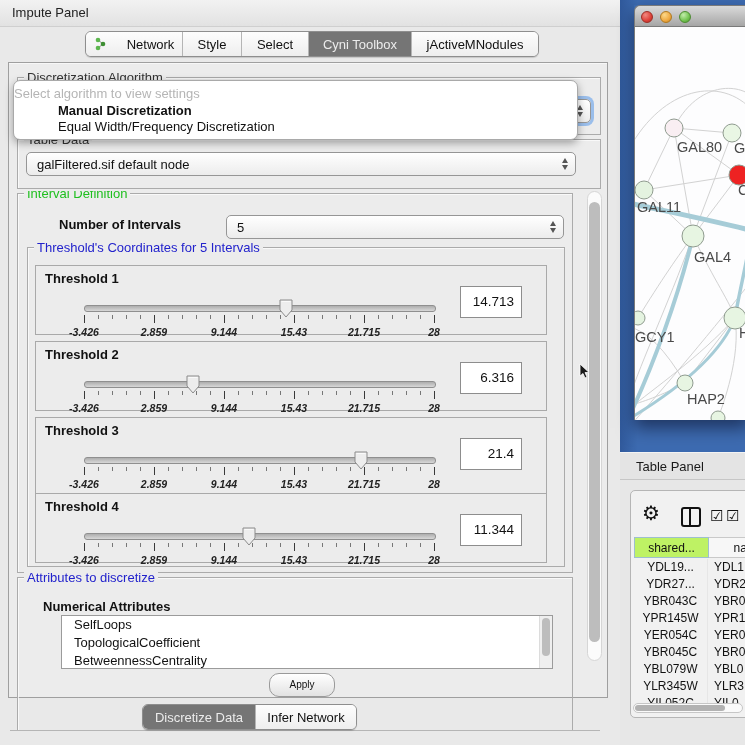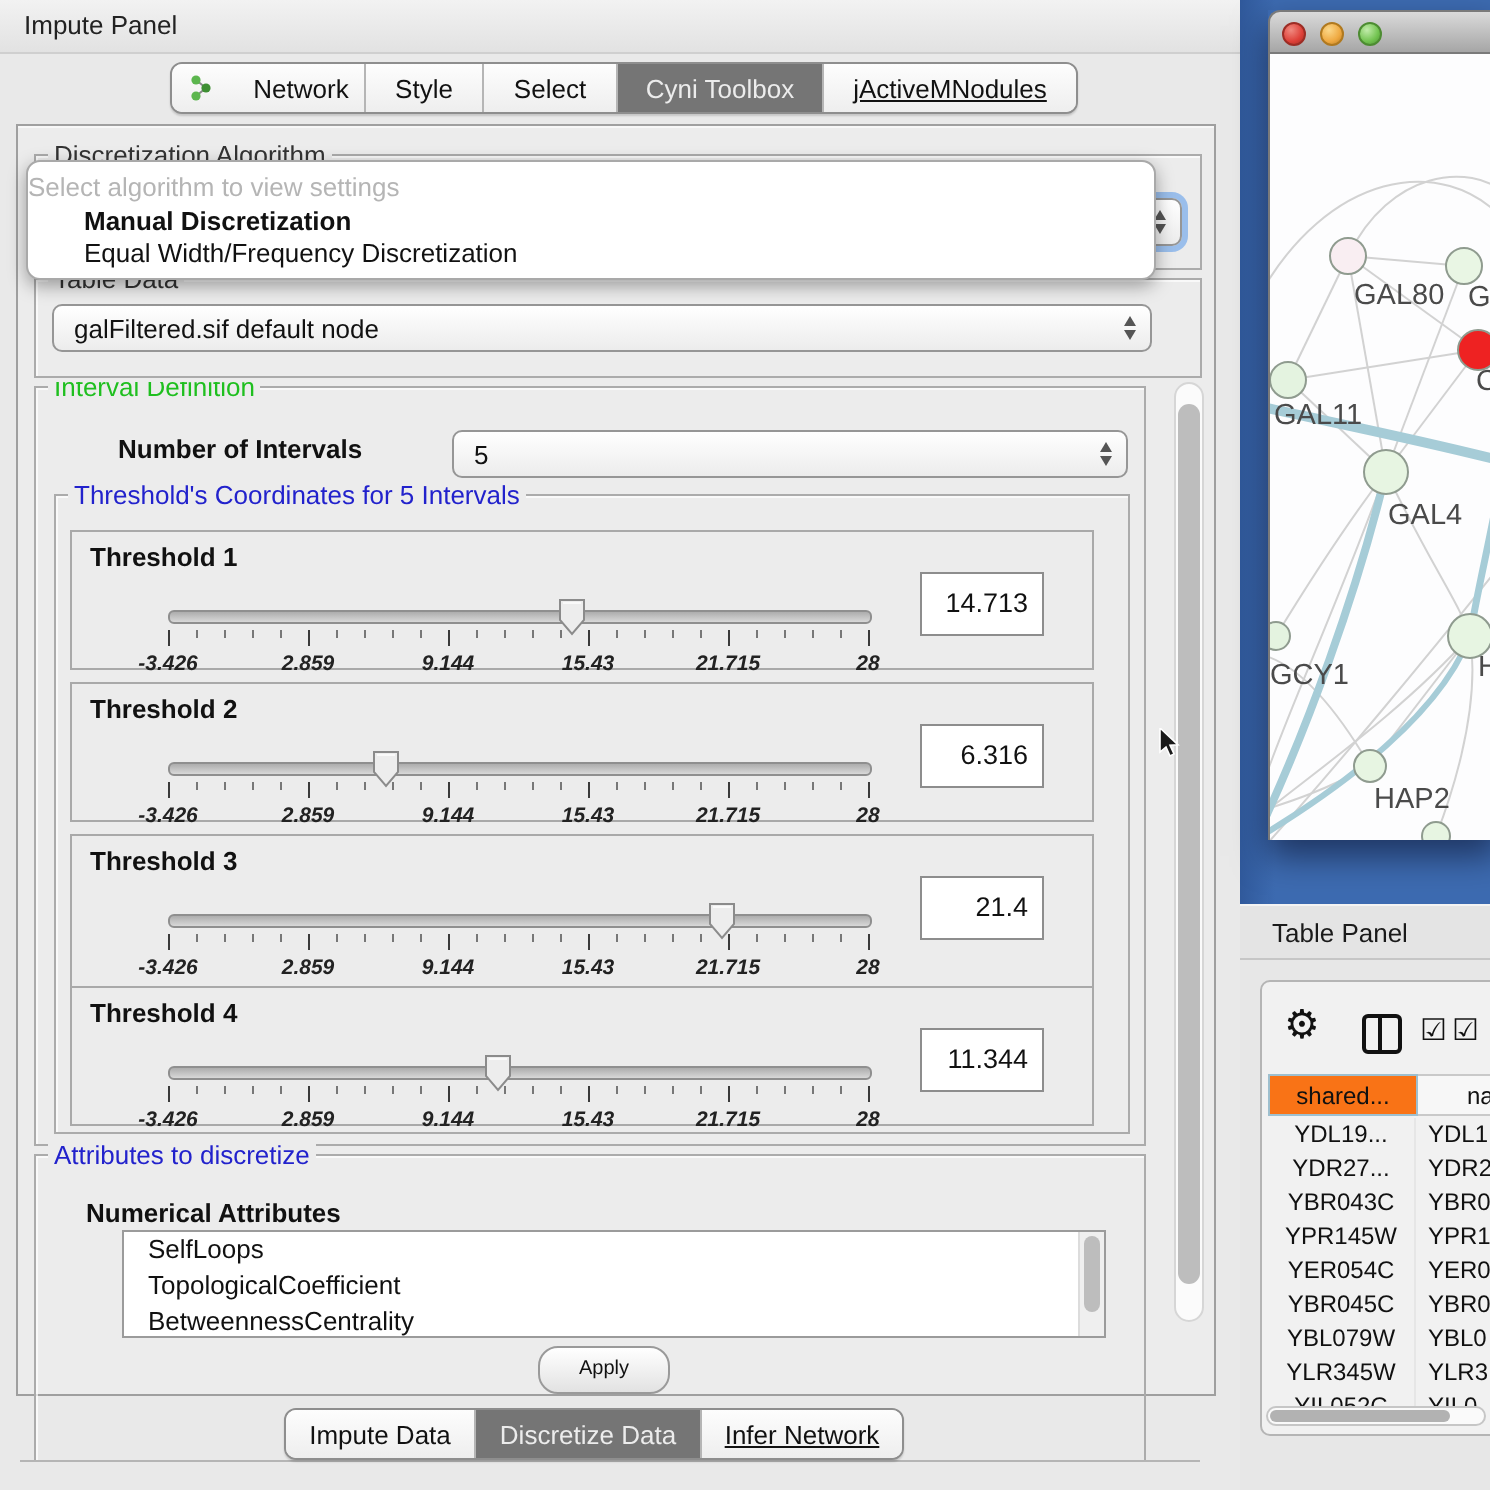"jActiveMNodules" .tabgroup .tab:last-child { text-decoration: underline -> none }
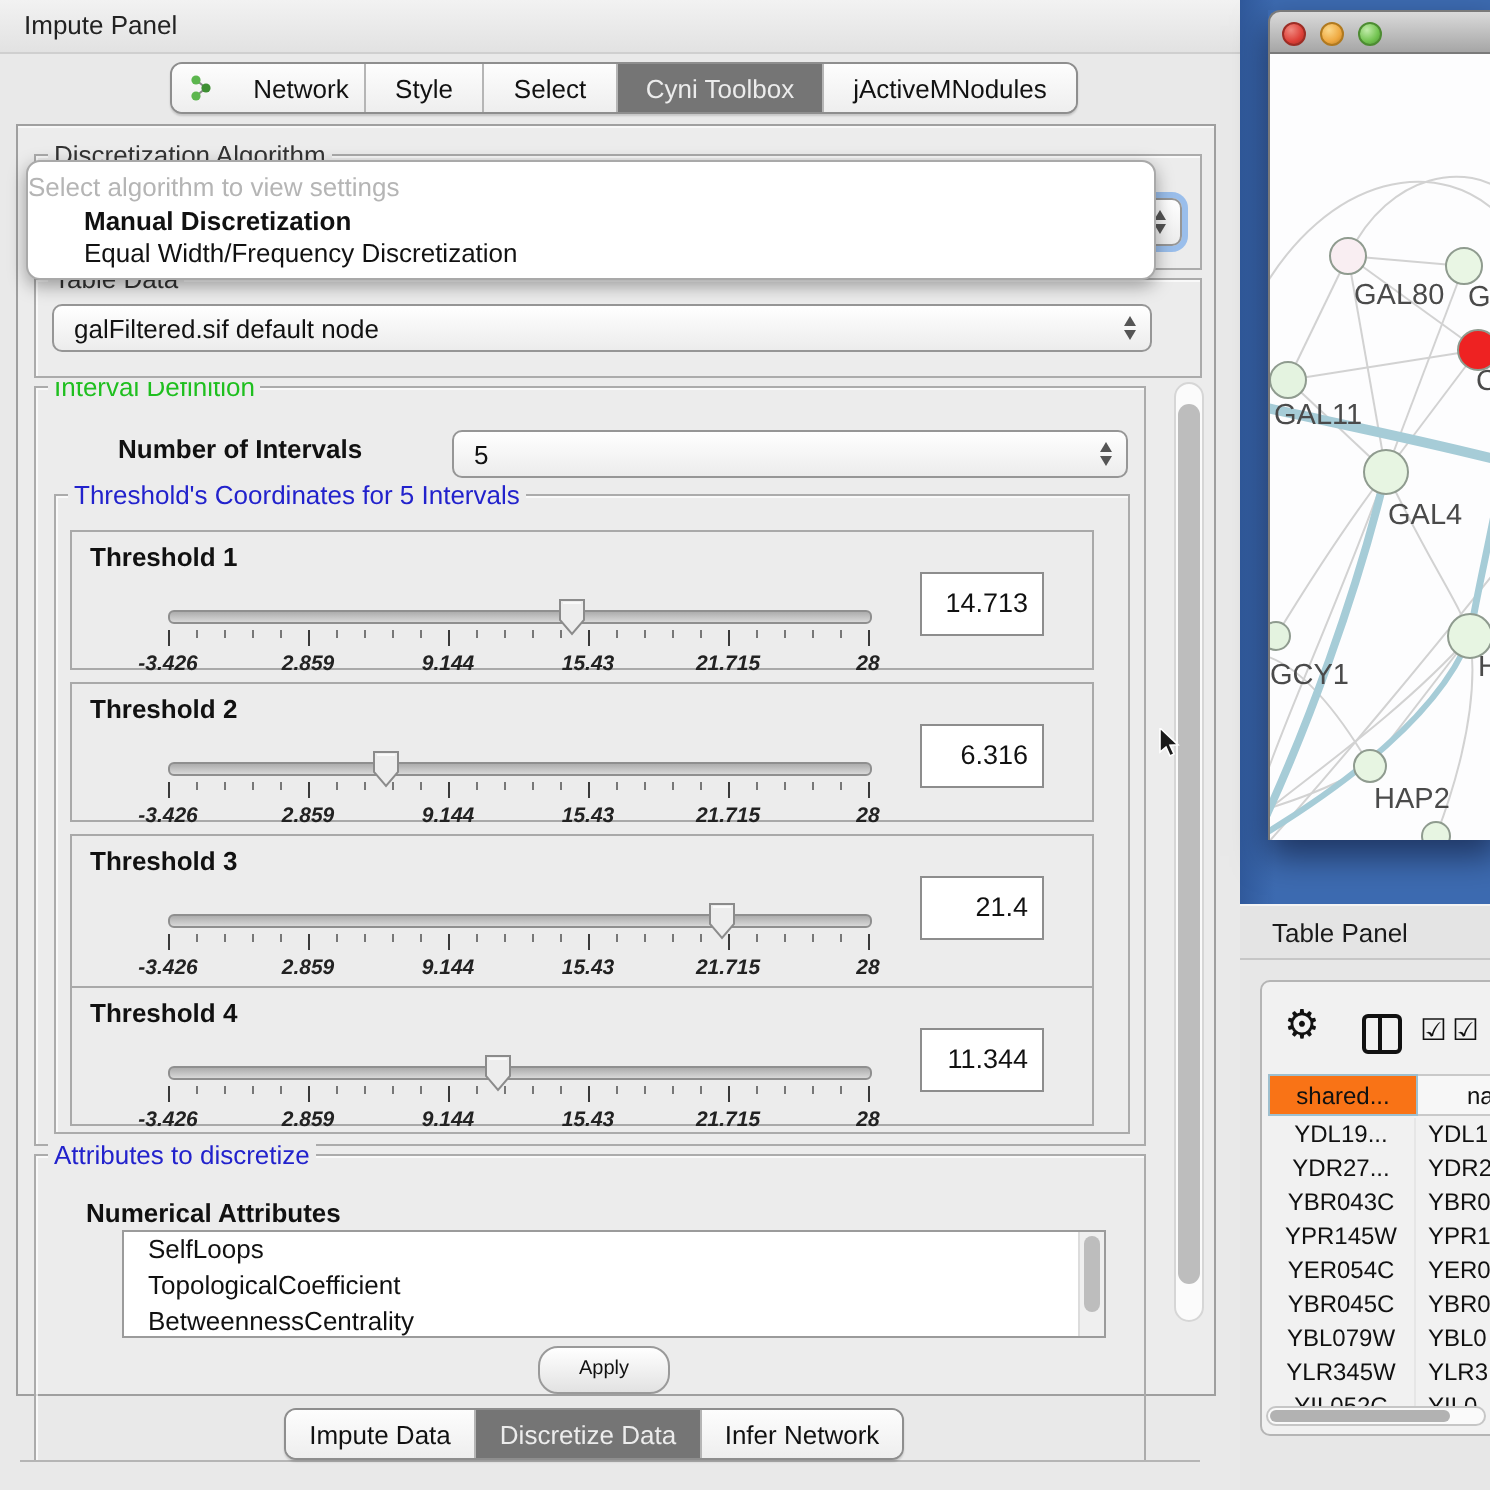"Manual Discretization" .popup .pitem { left: 4px -> 20px }
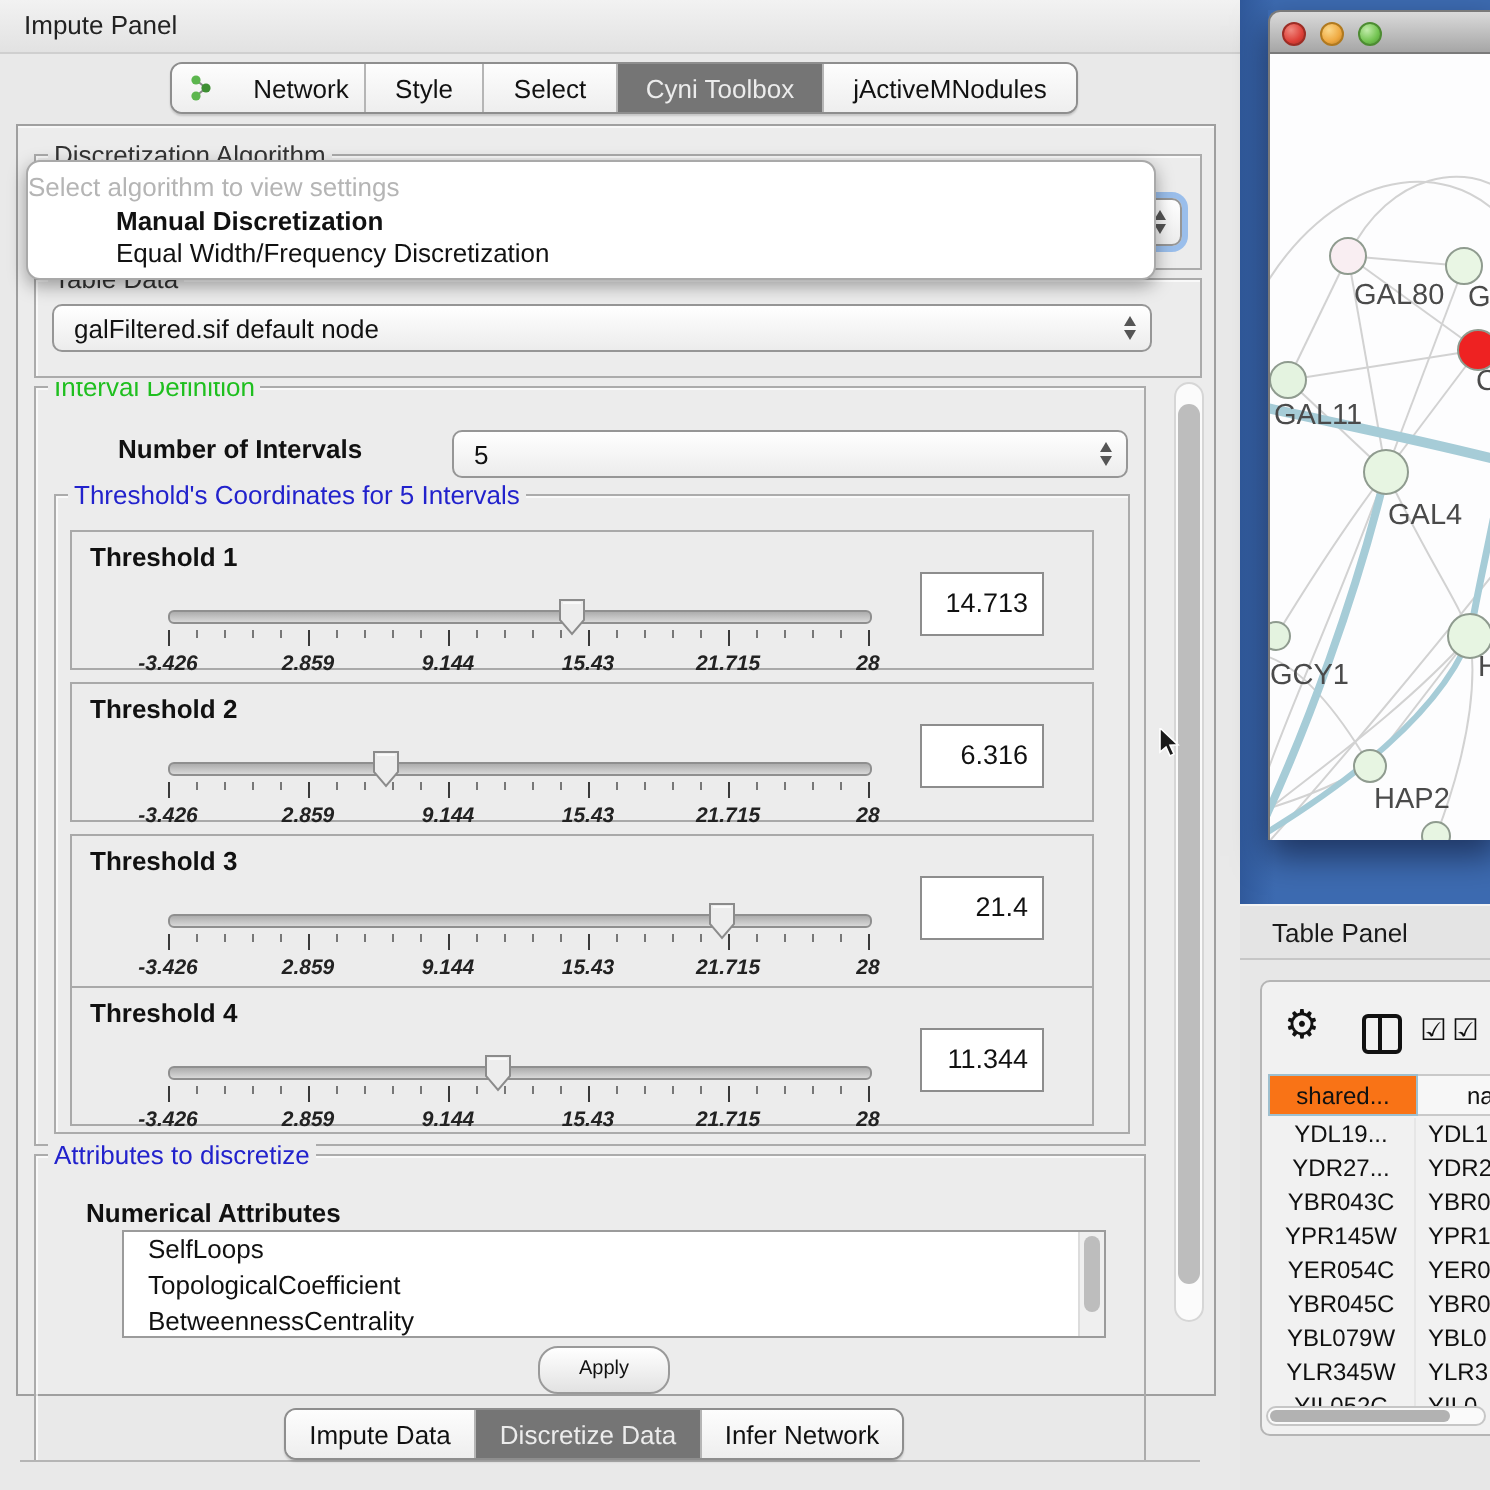"shared..." div.tpcell { background: #f97316 -> #bef264 }
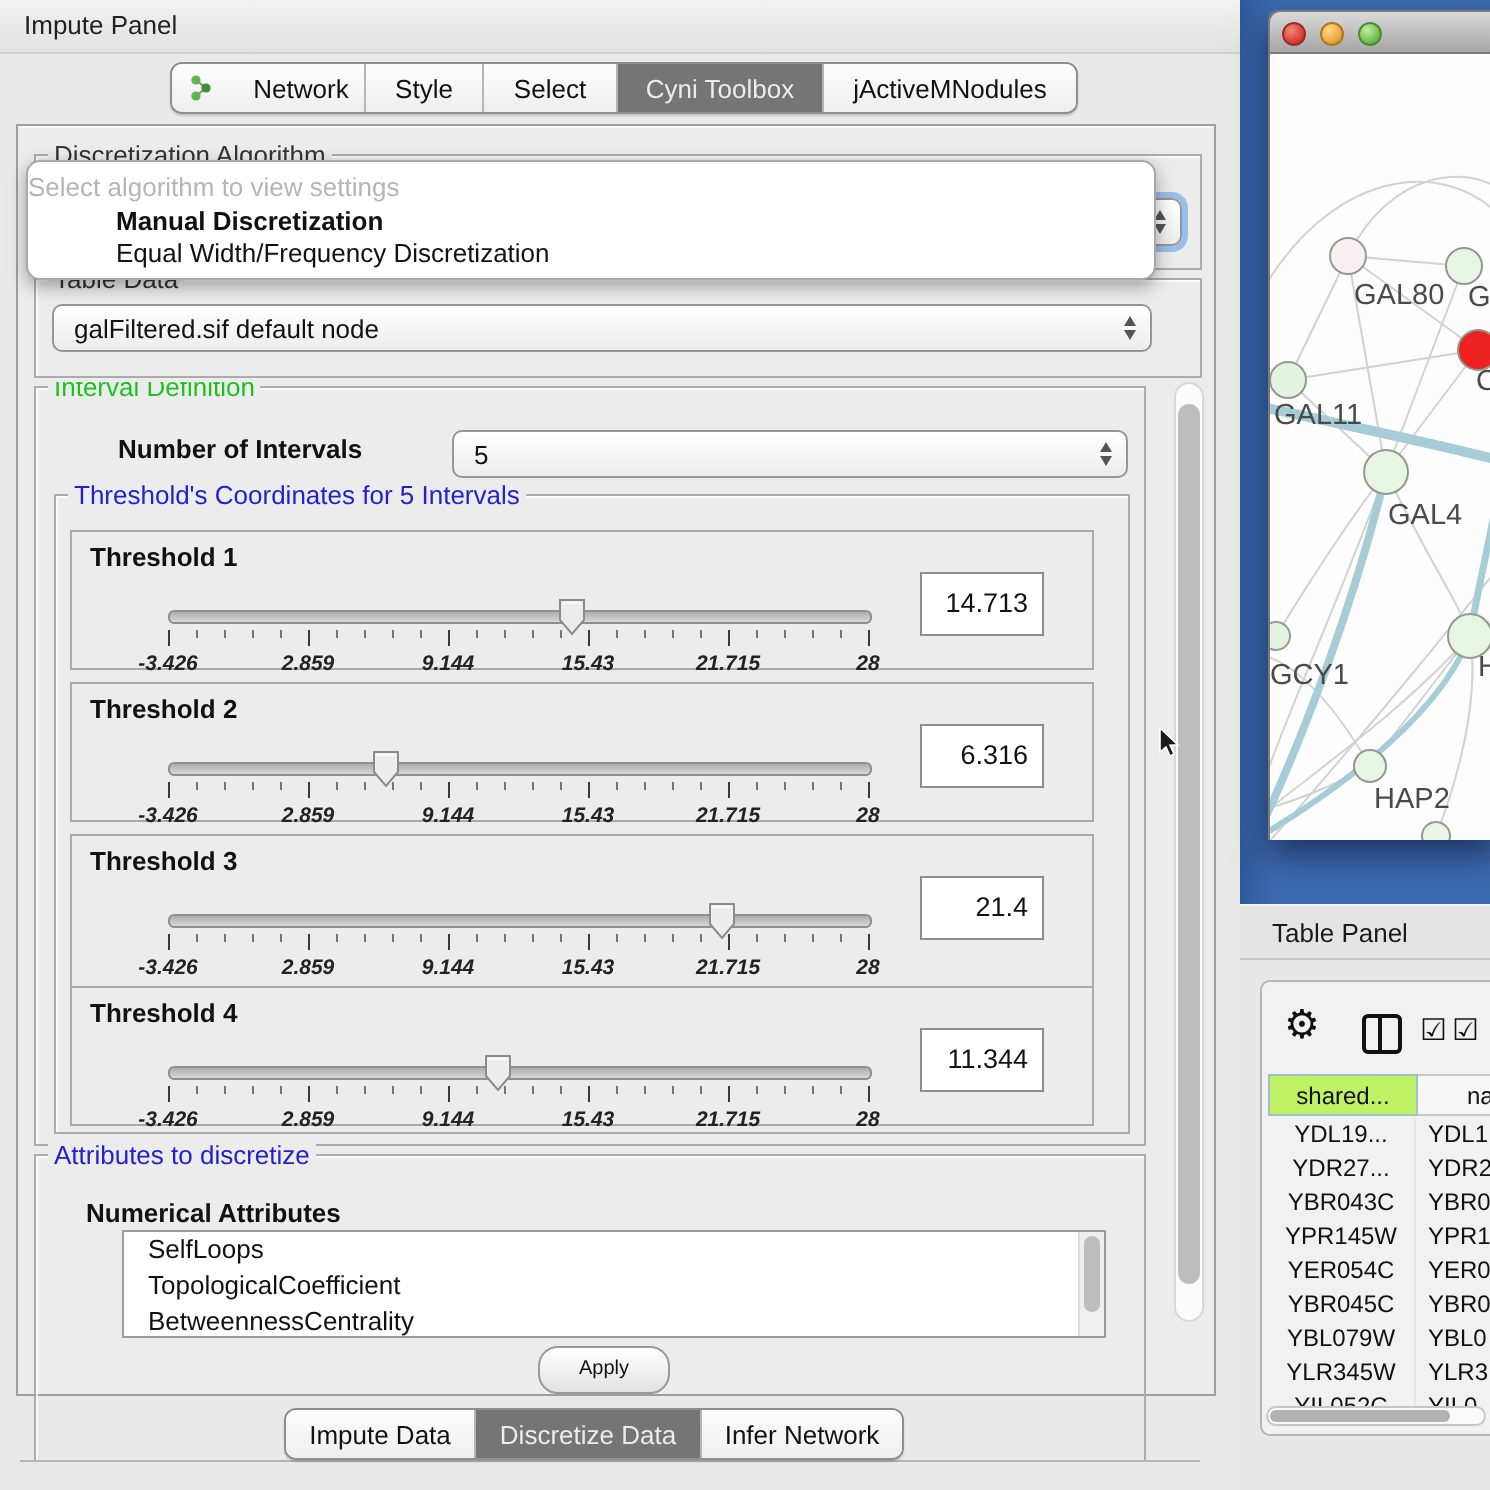"Impute Data" div.tab { html: <div> <span>Impute Data</span> </div> -> none }
